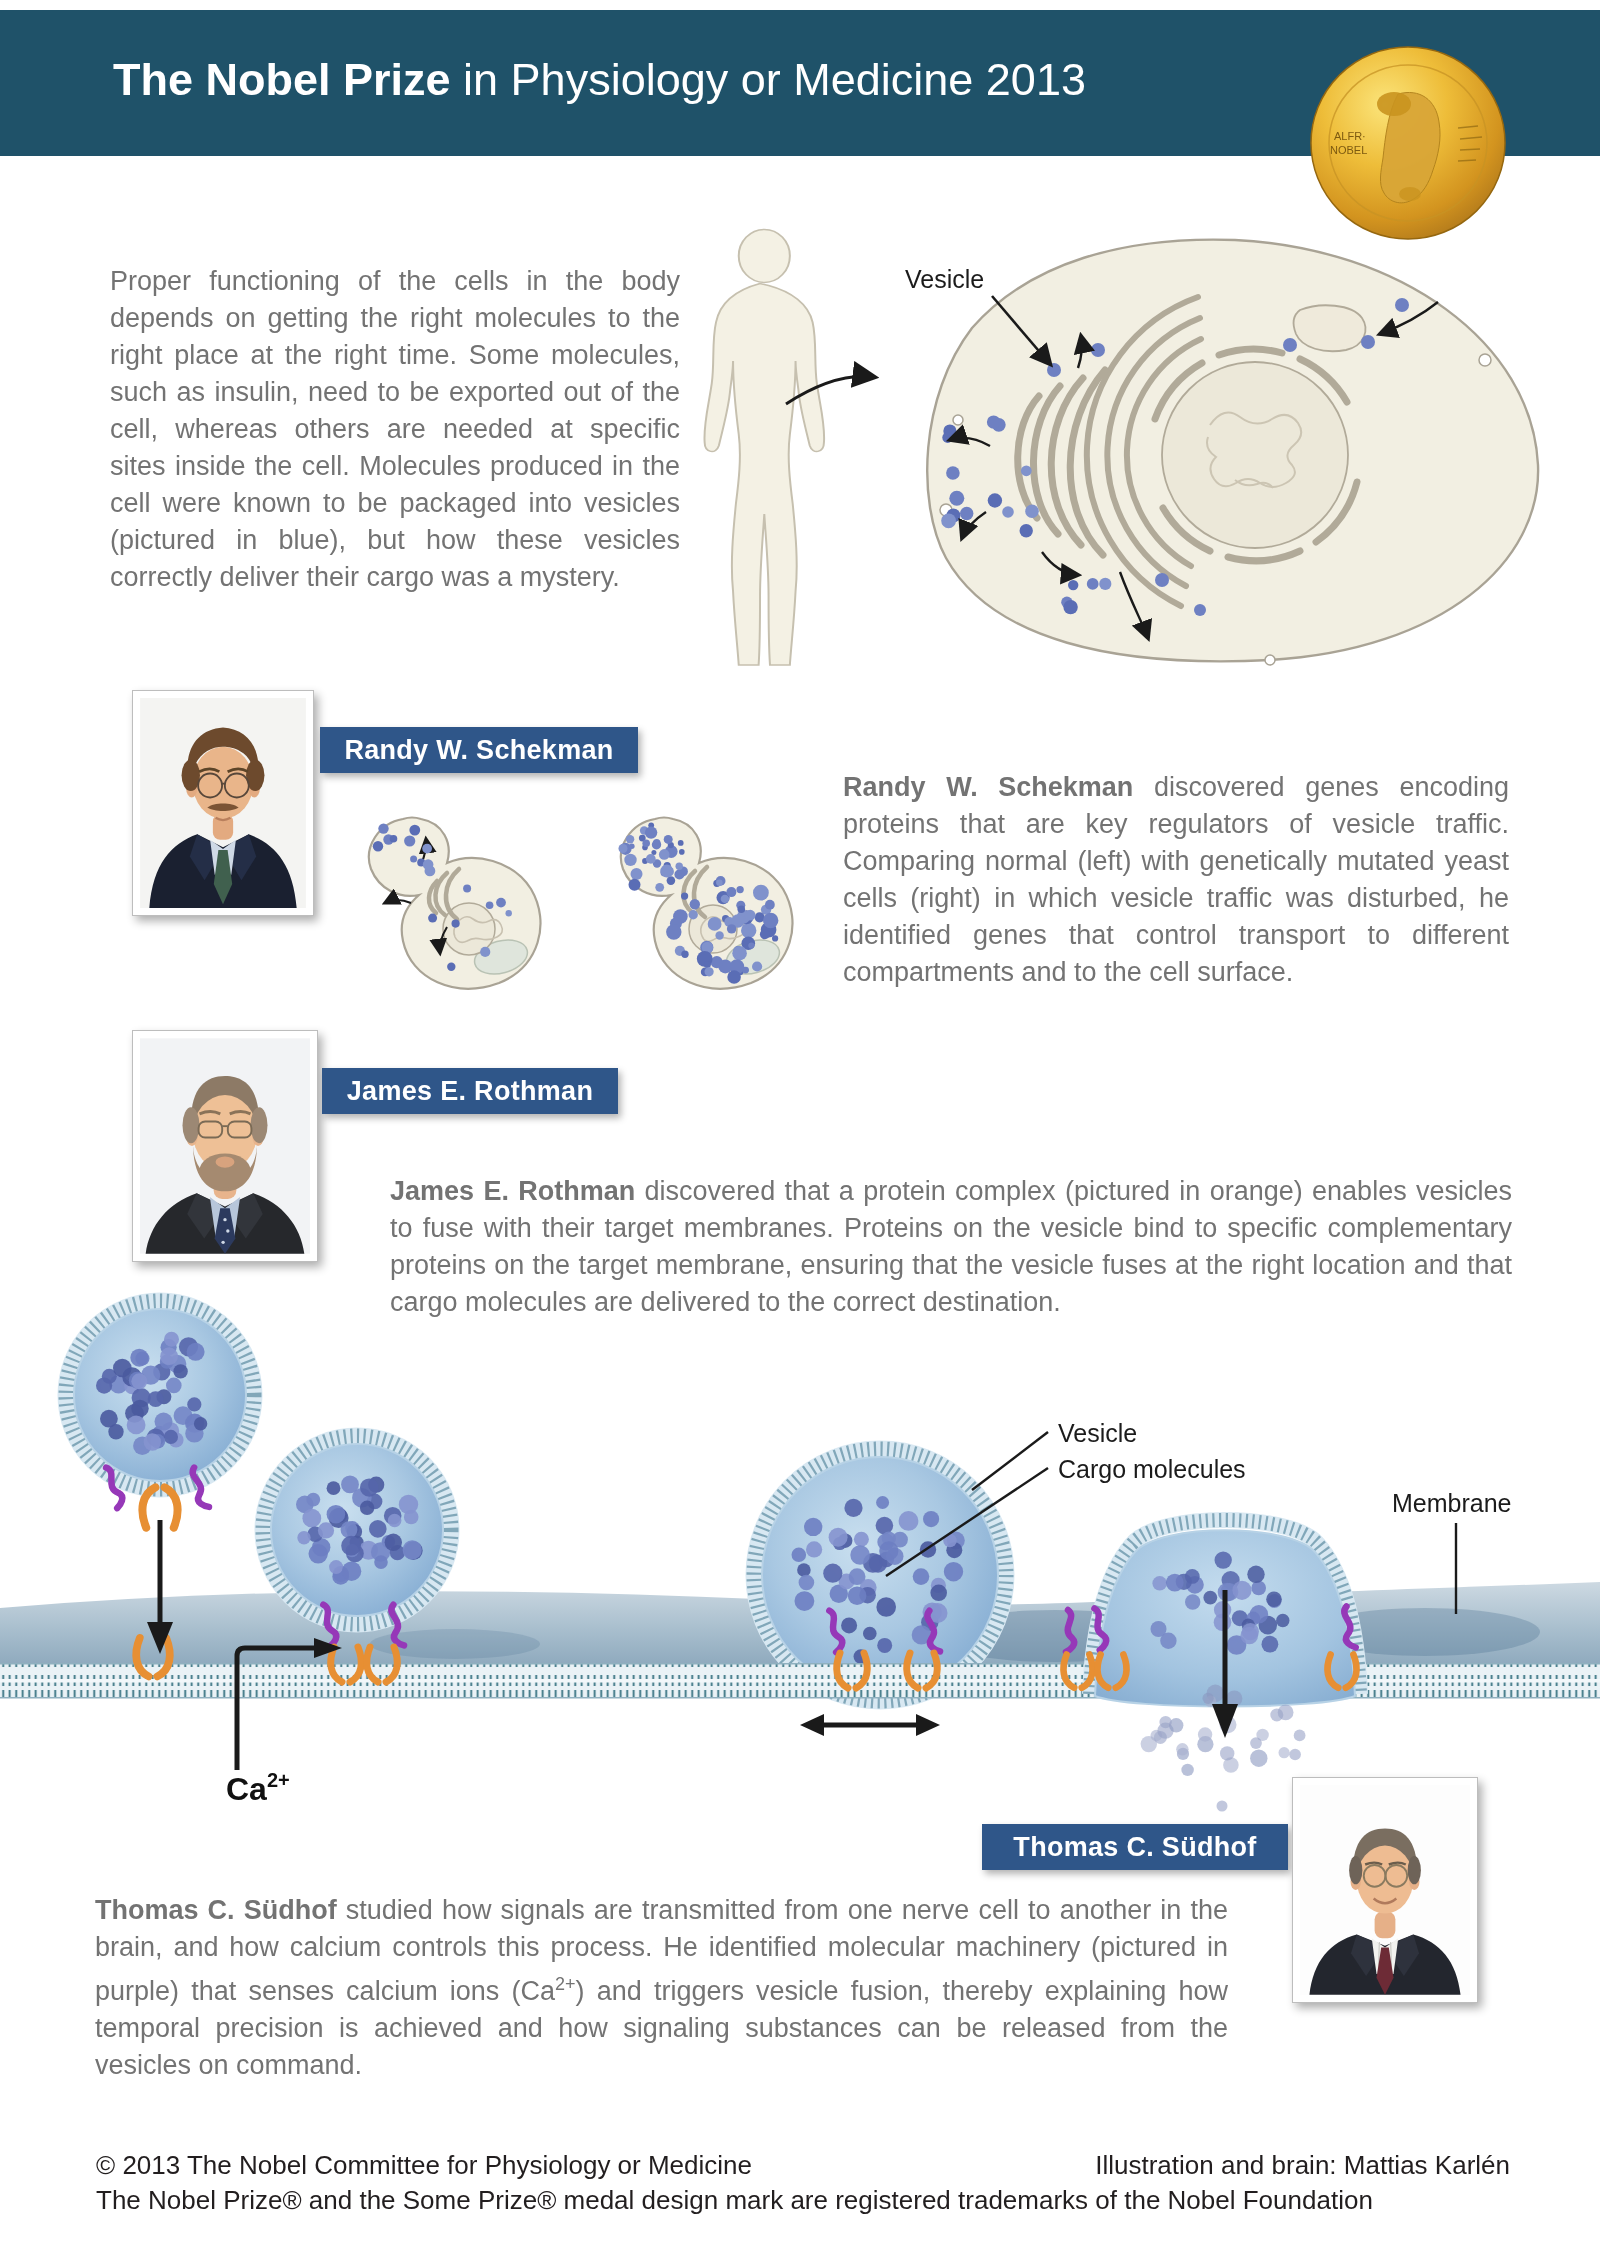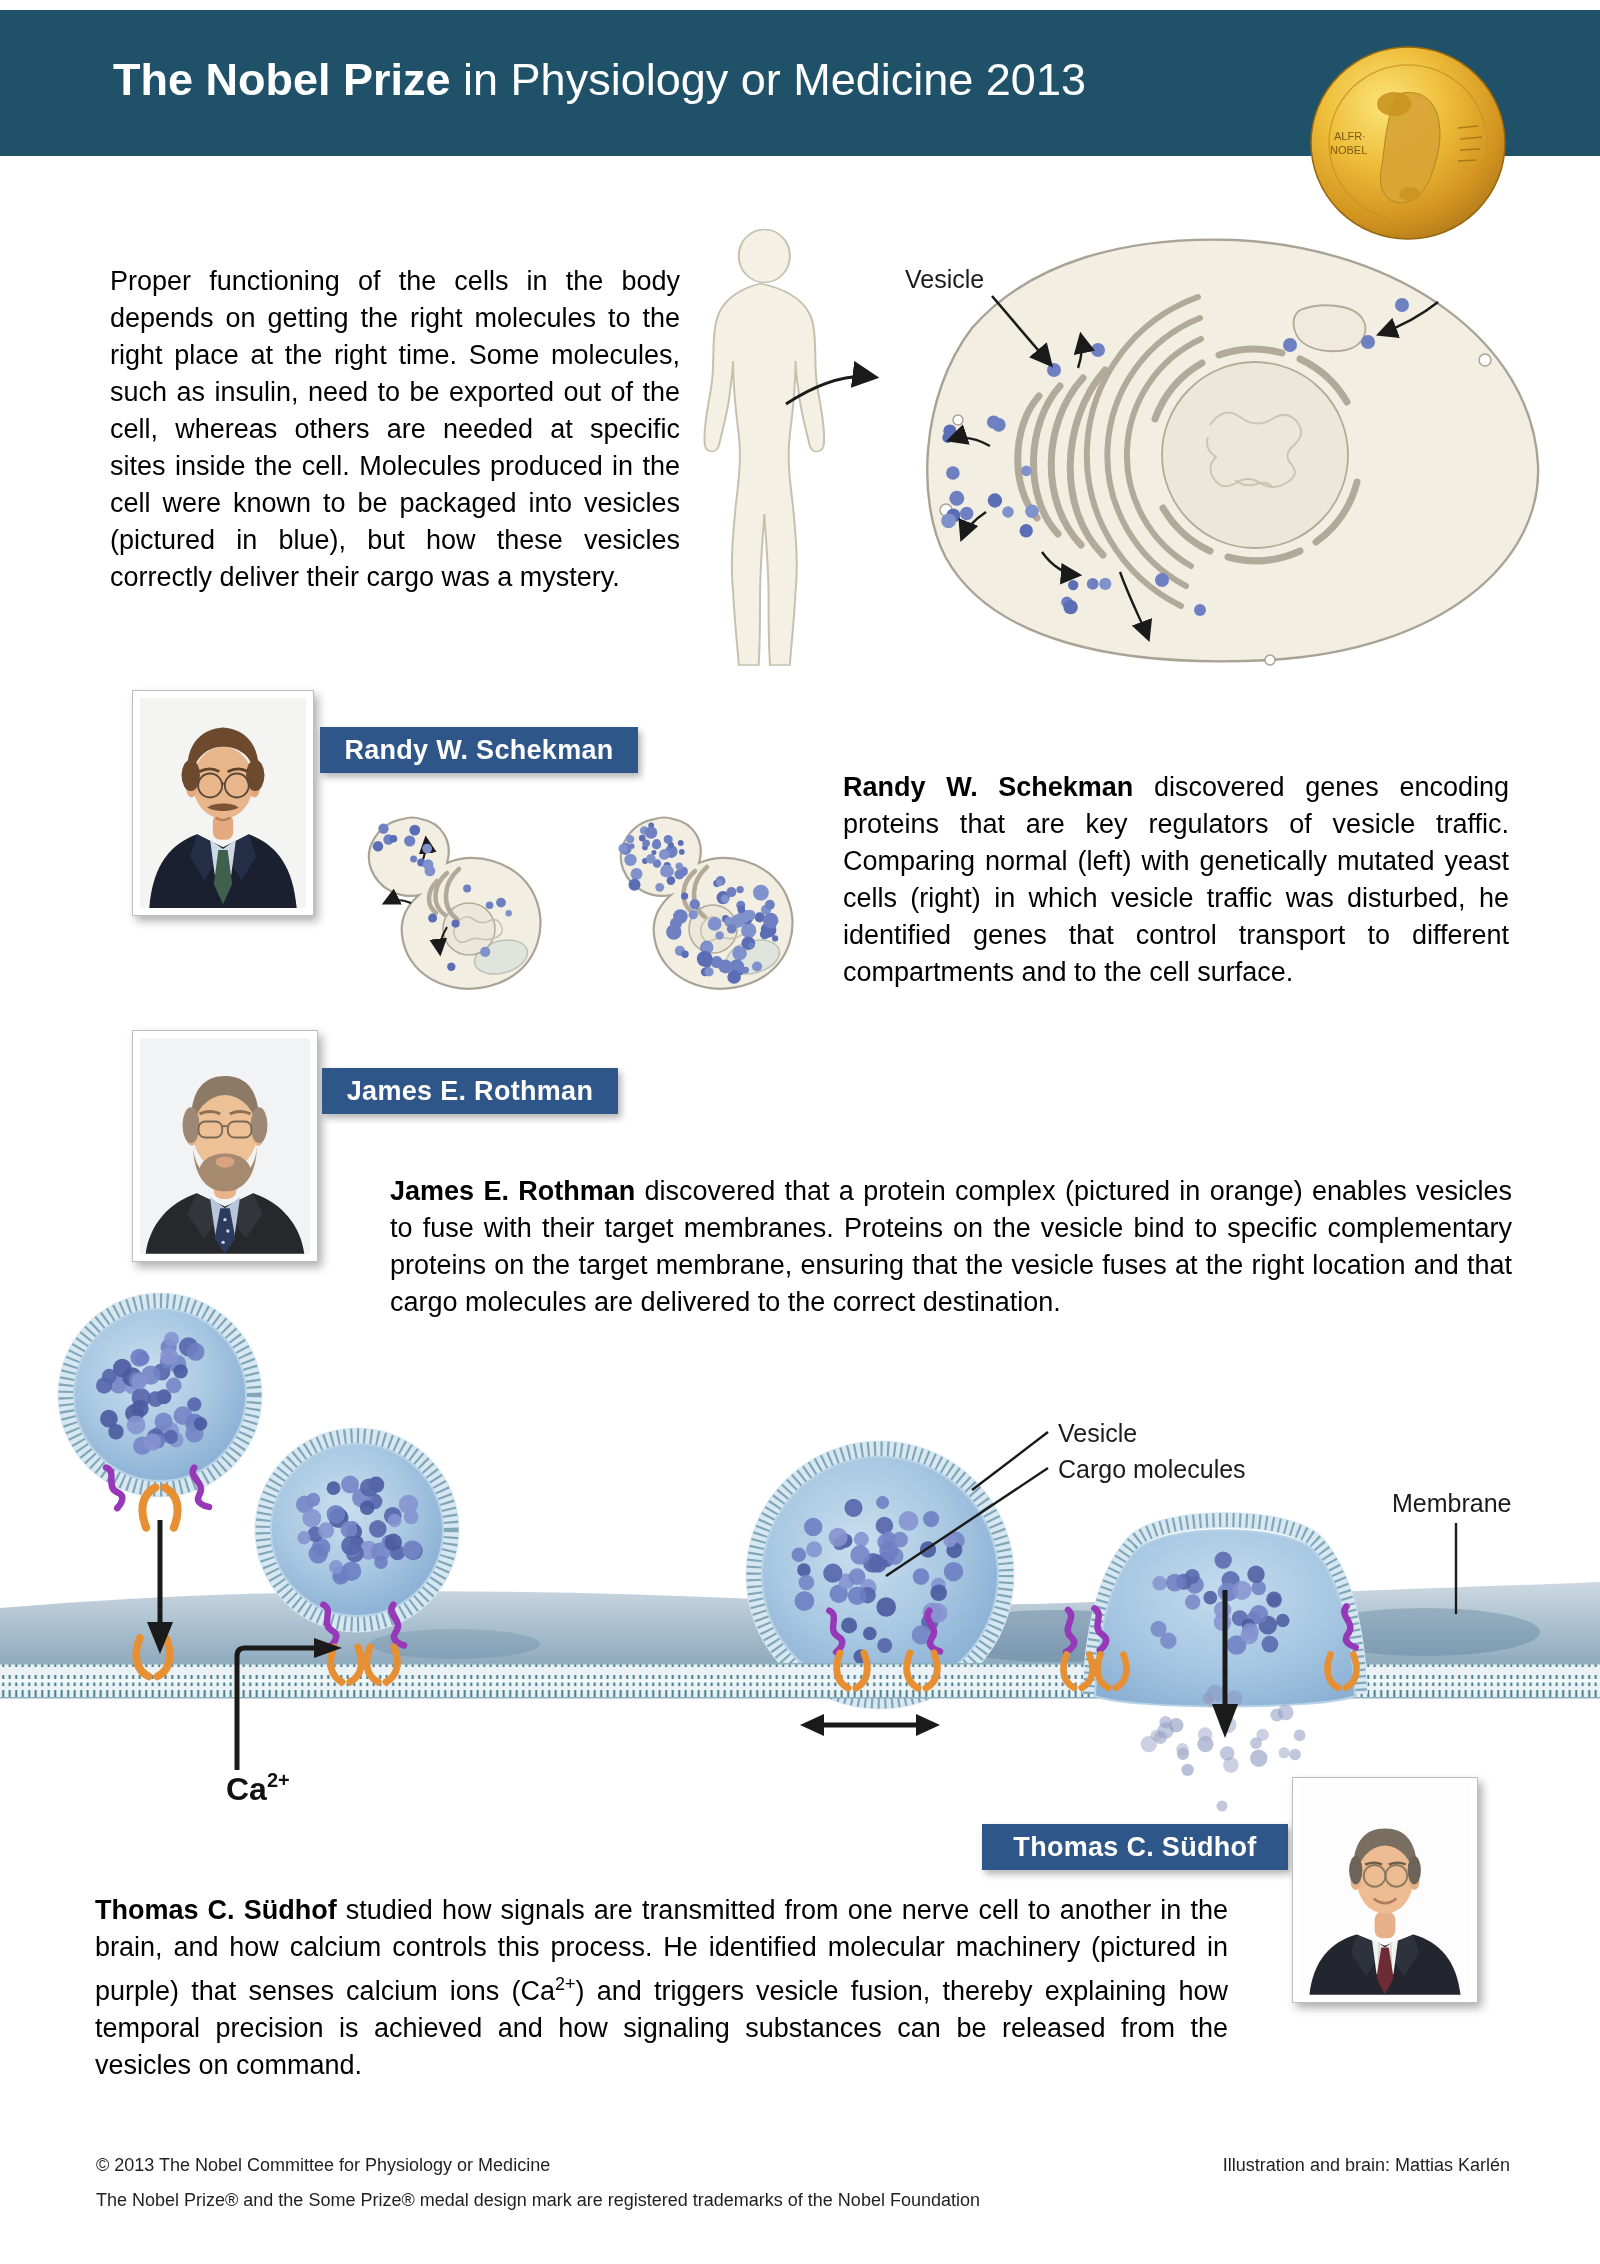"Proper functioning of the cells" .para { color: #000000 -> #737373 }
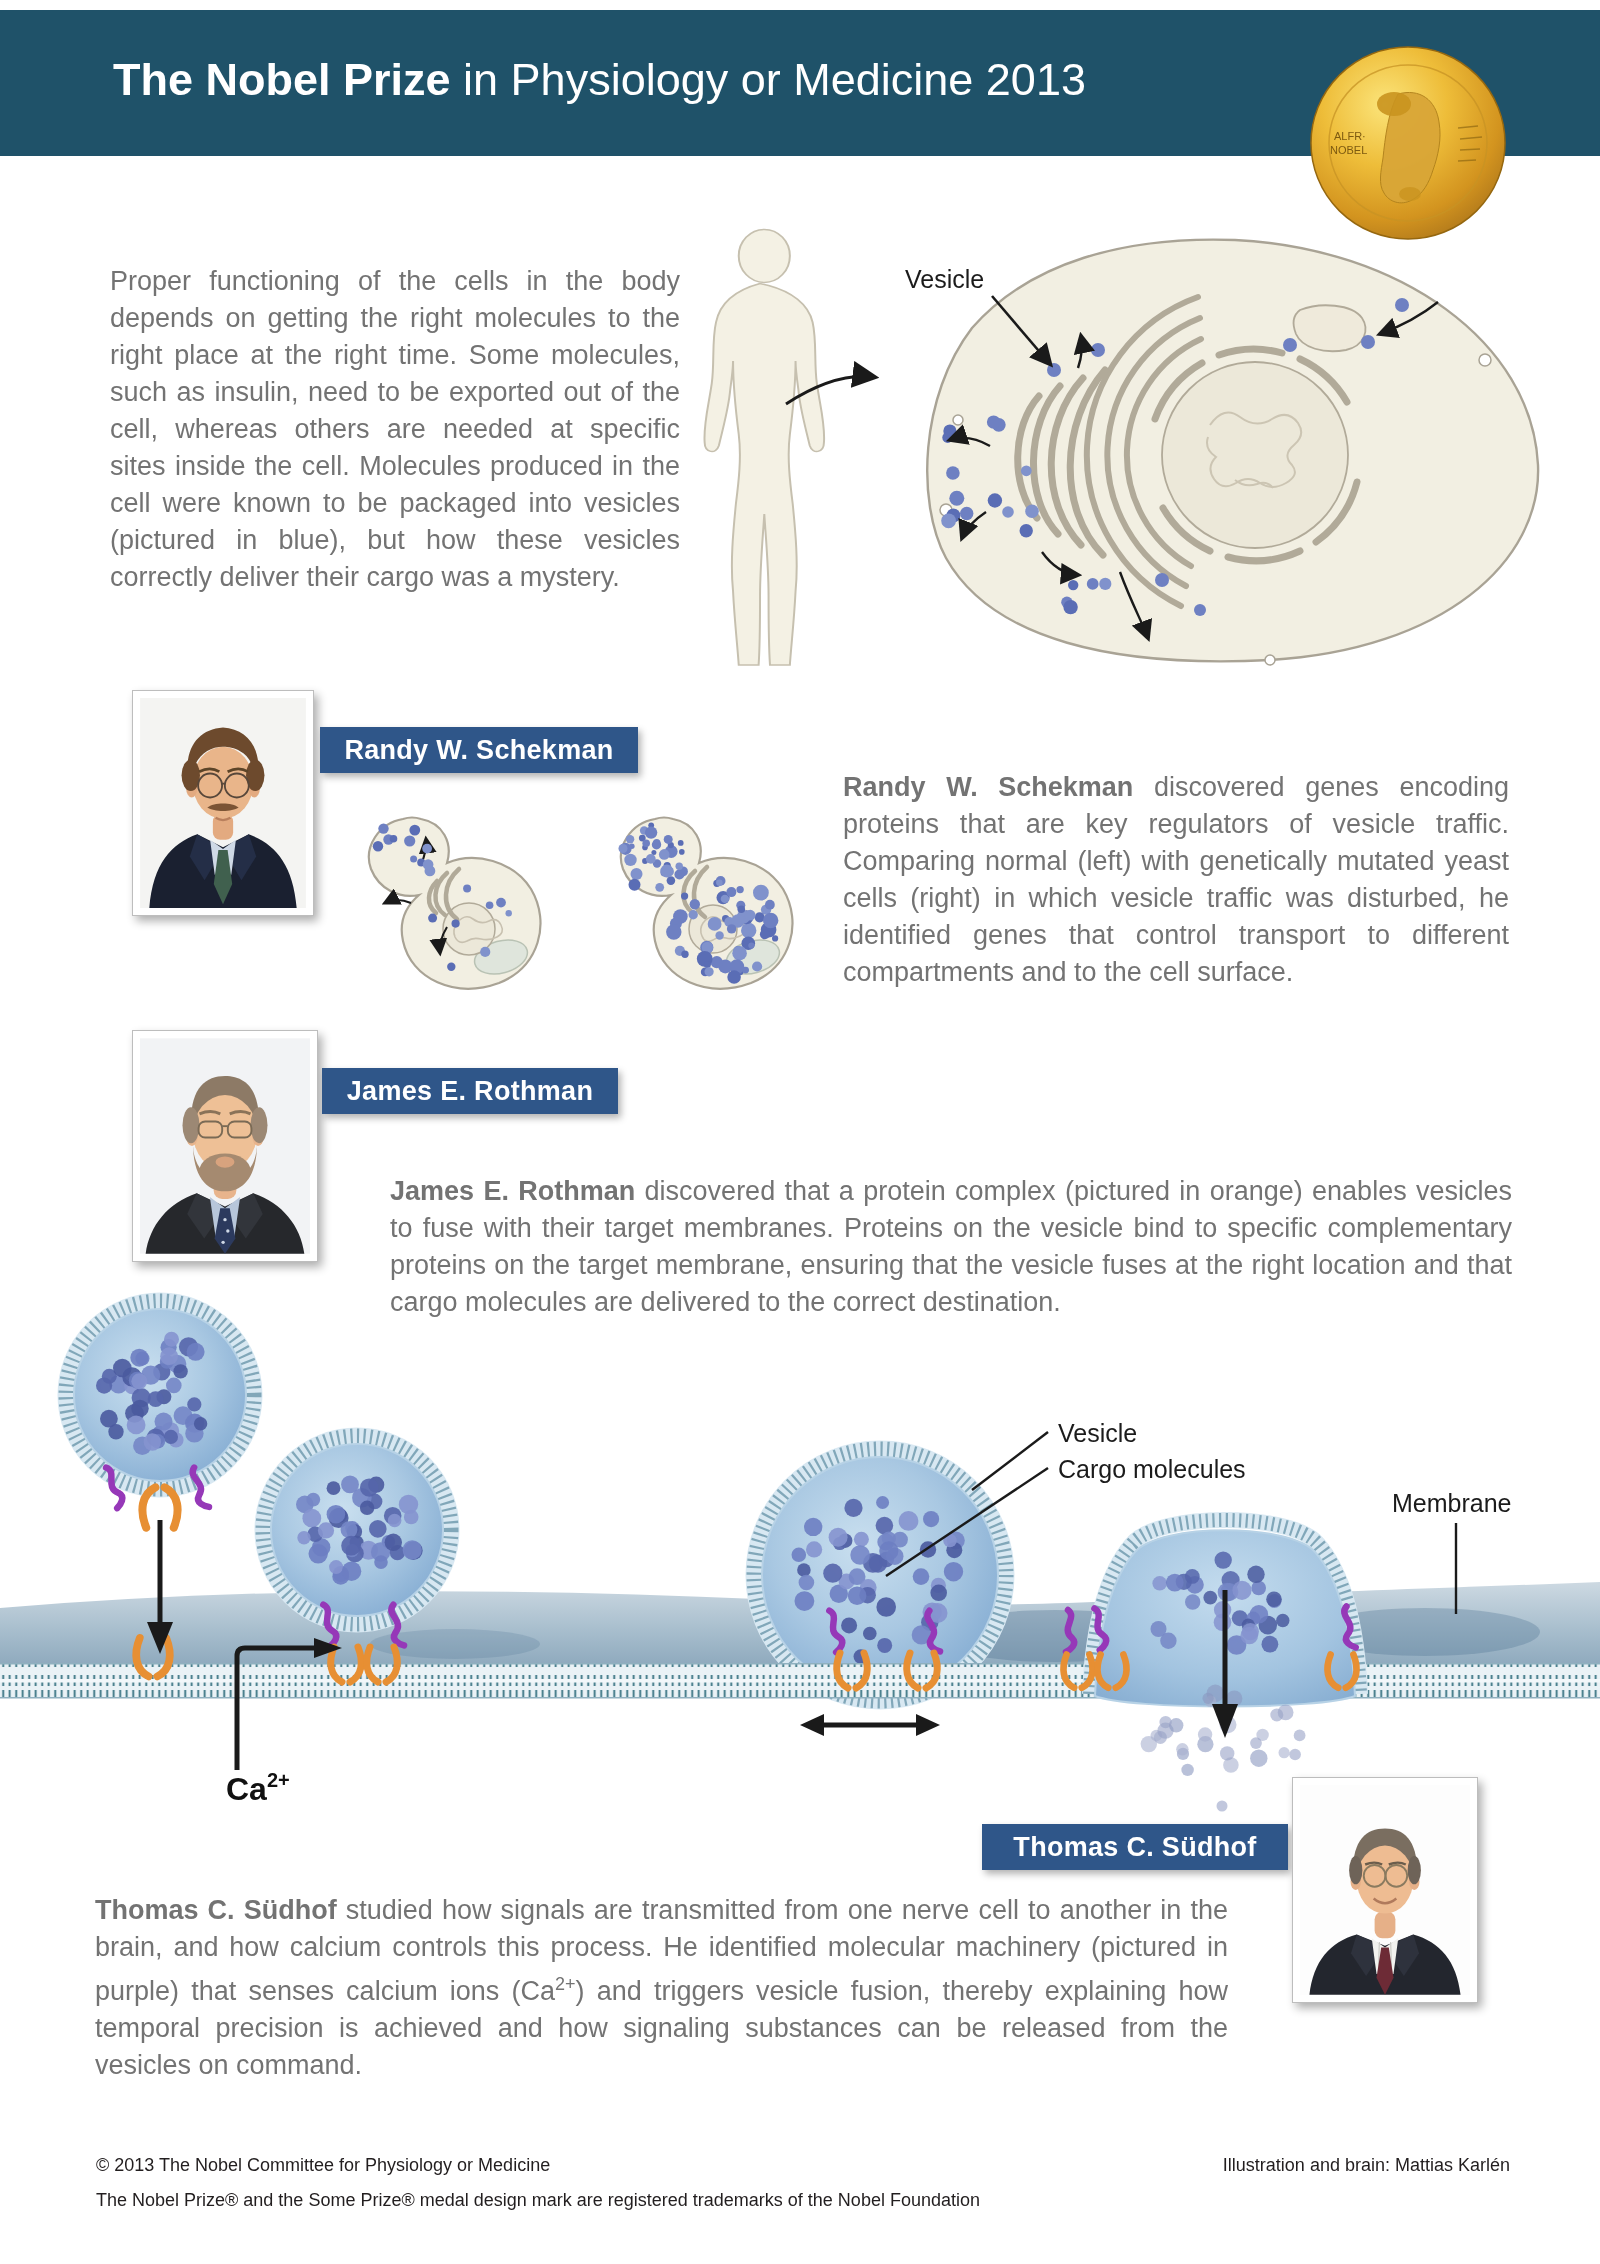"© 2013 The Nobel Committee" .footer { font-size: 18px -> 26px }
